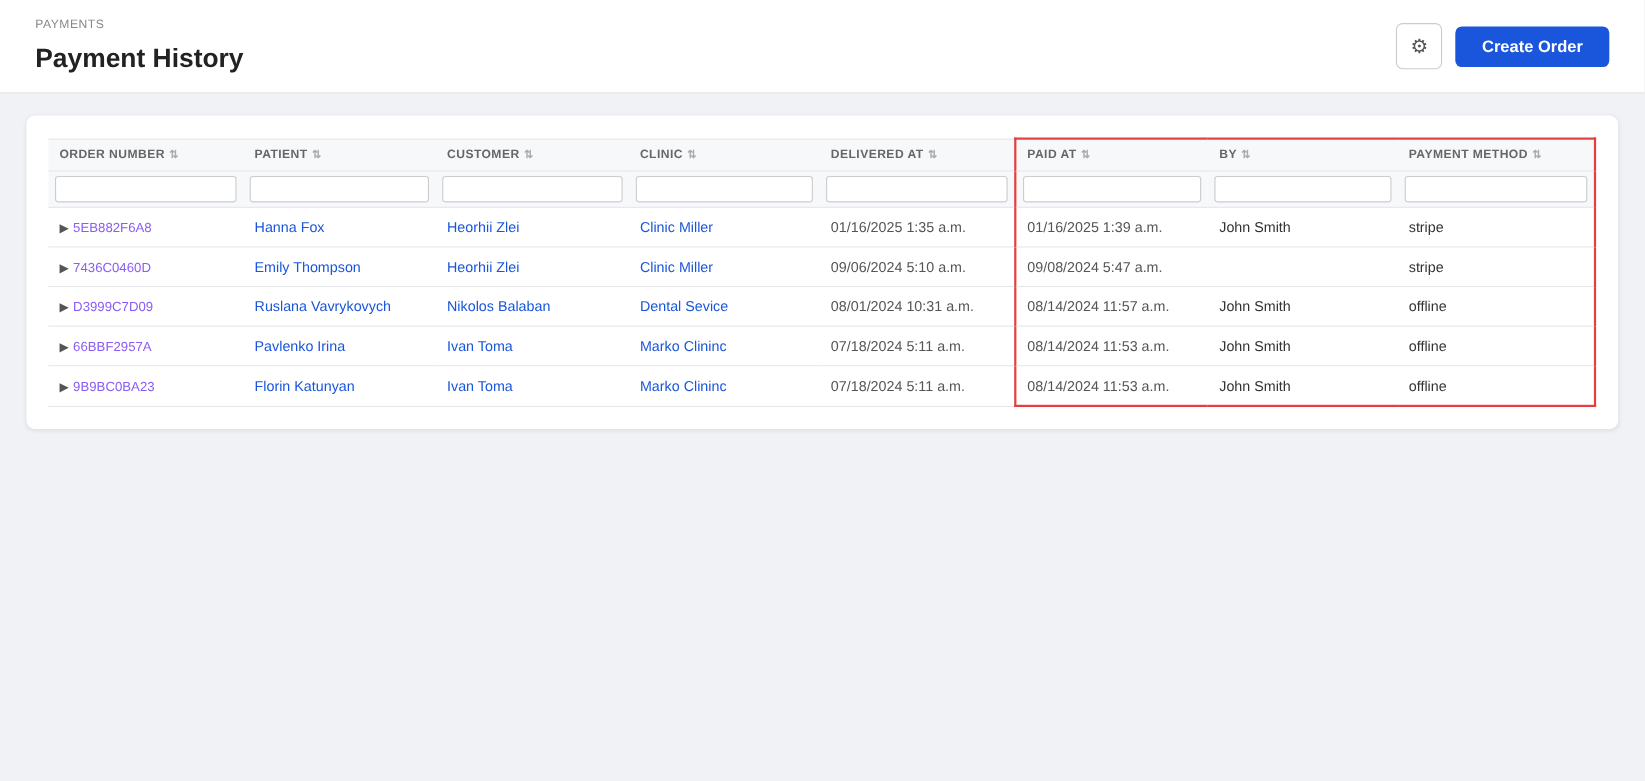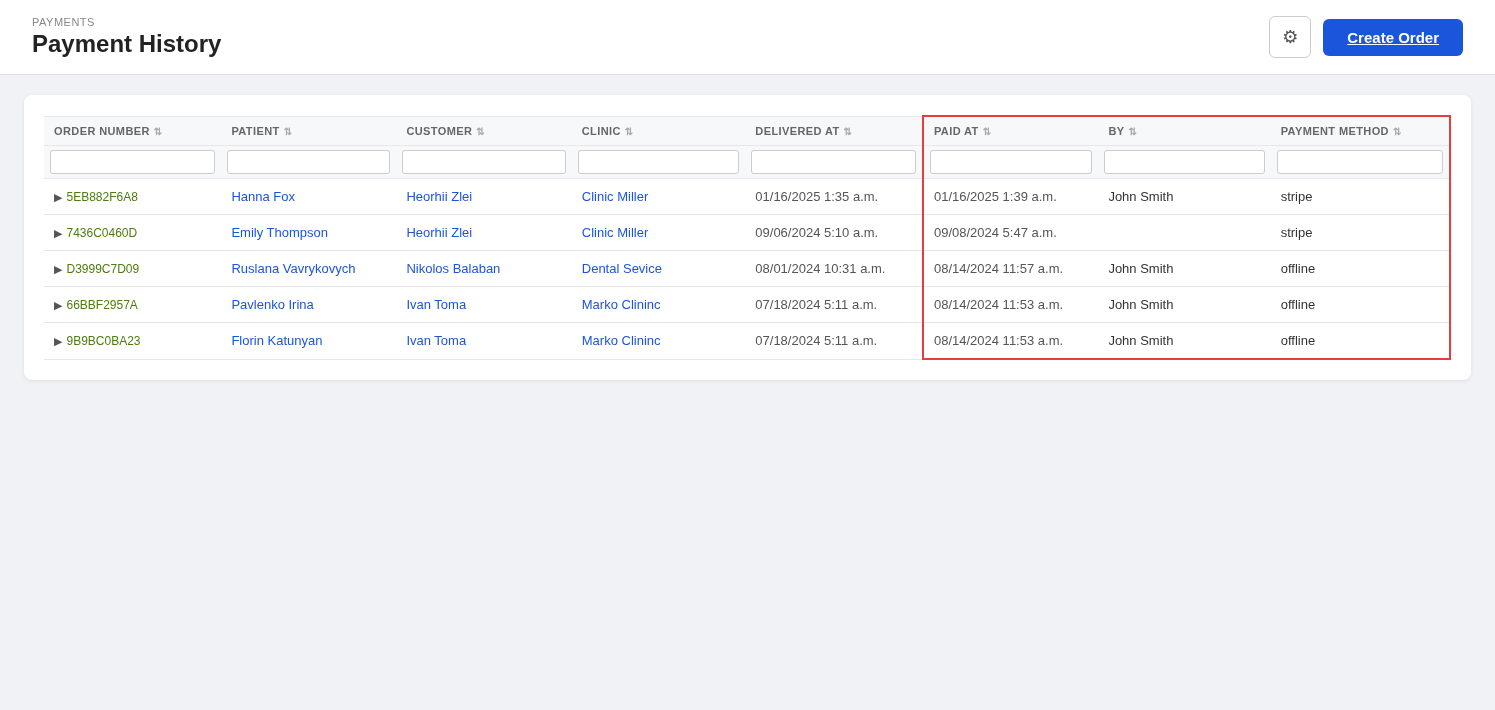"Payment History" .header-title { margin-top: 2px -> 12px }
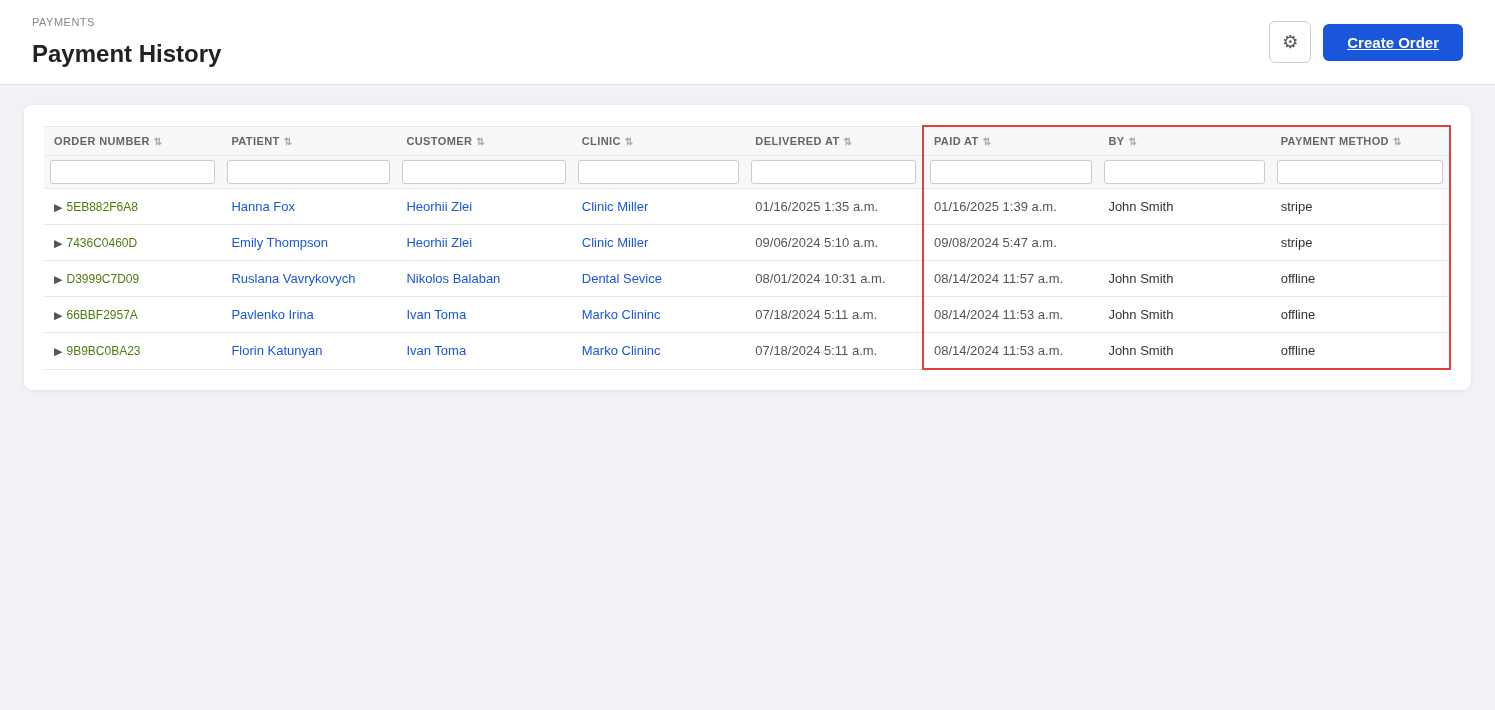"Create Order" .btn-create { text-decoration: underline -> none }
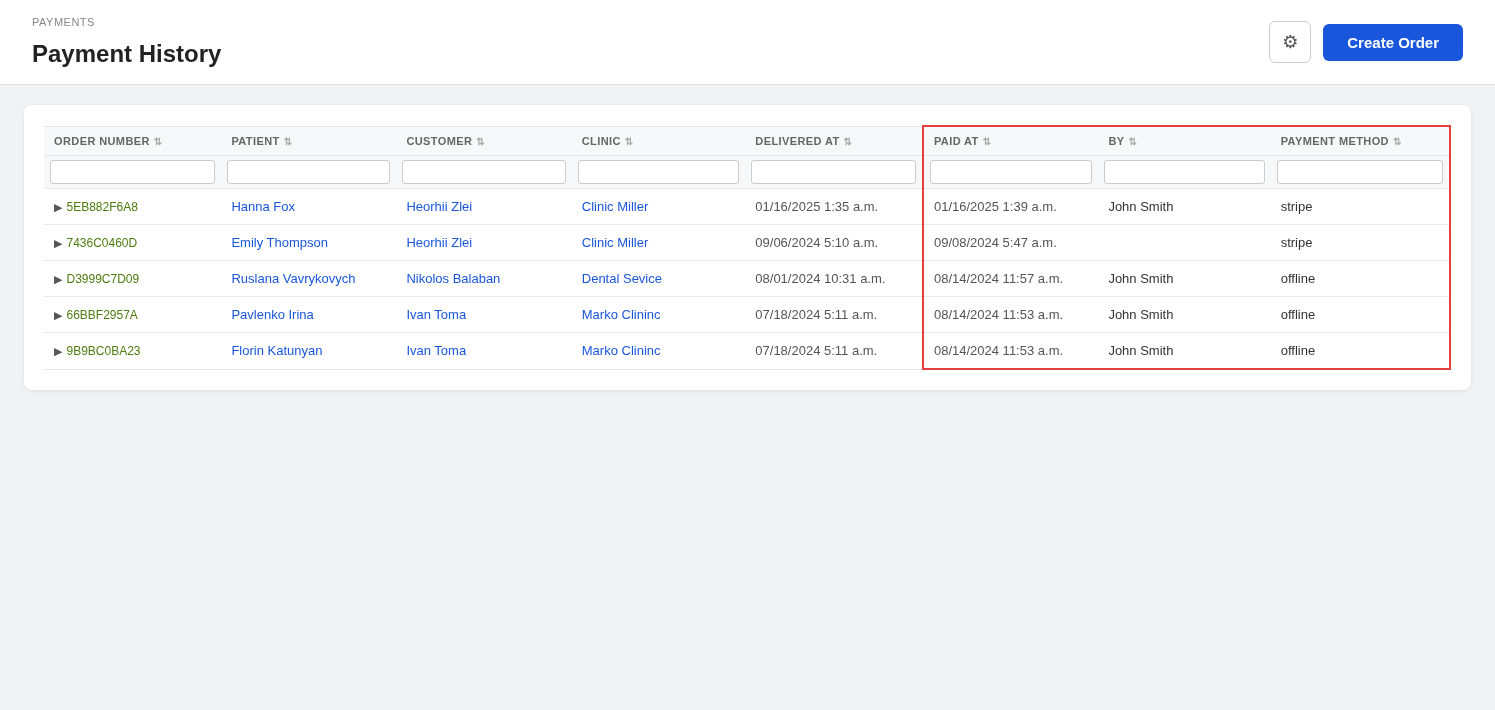"5EB882F6A8" .order-number { color: #4d7c0f -> #8b5cf6 }
